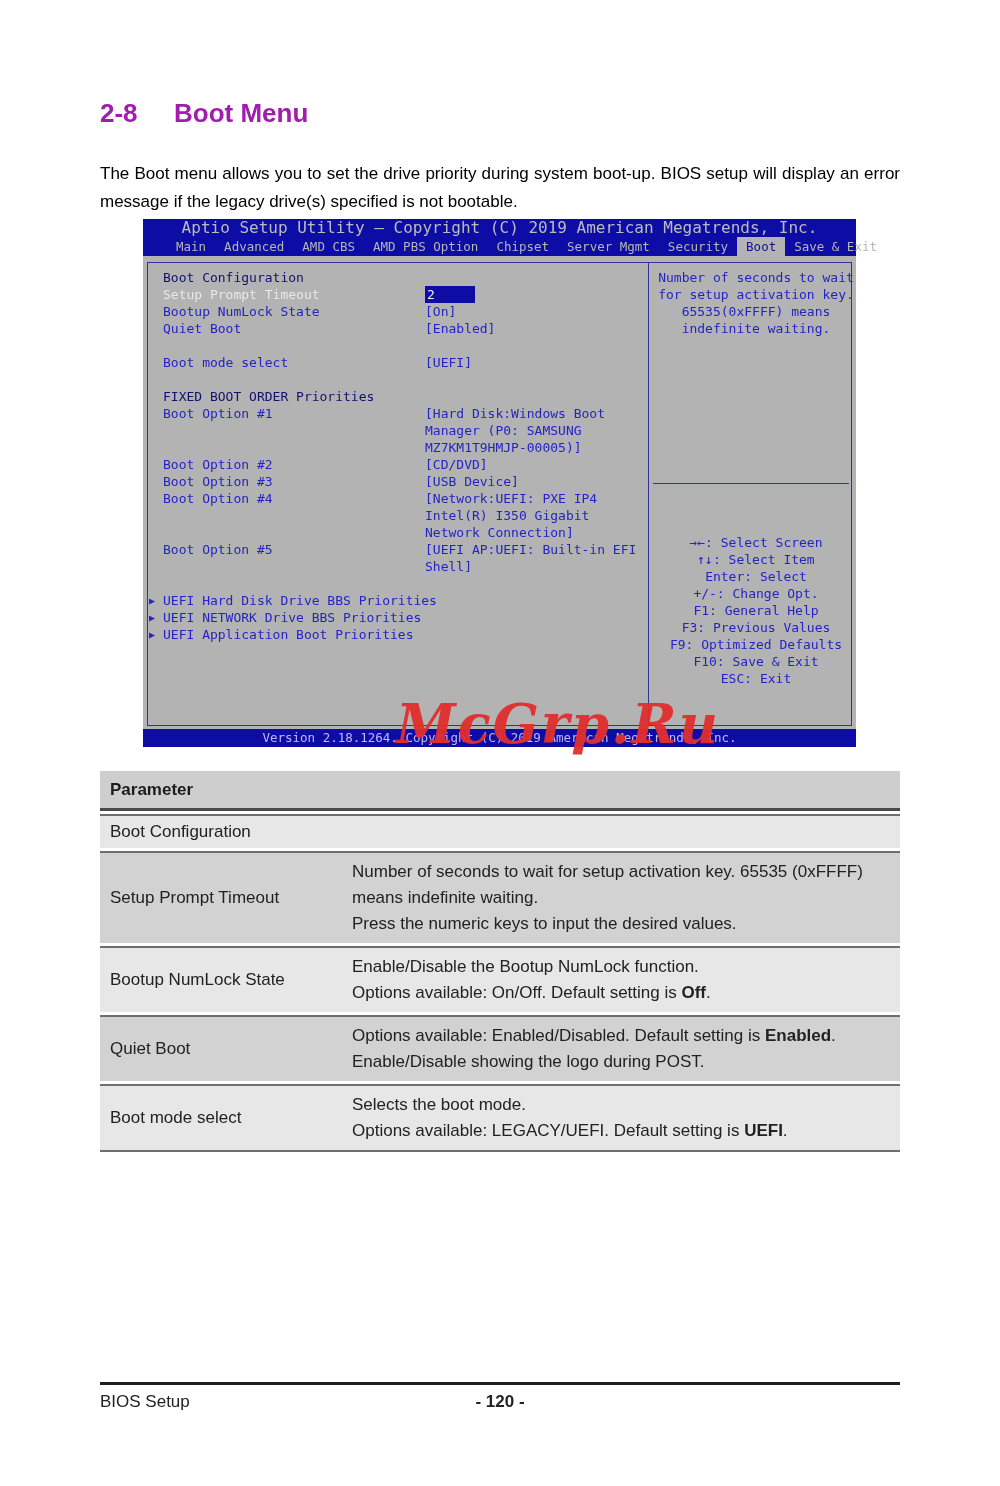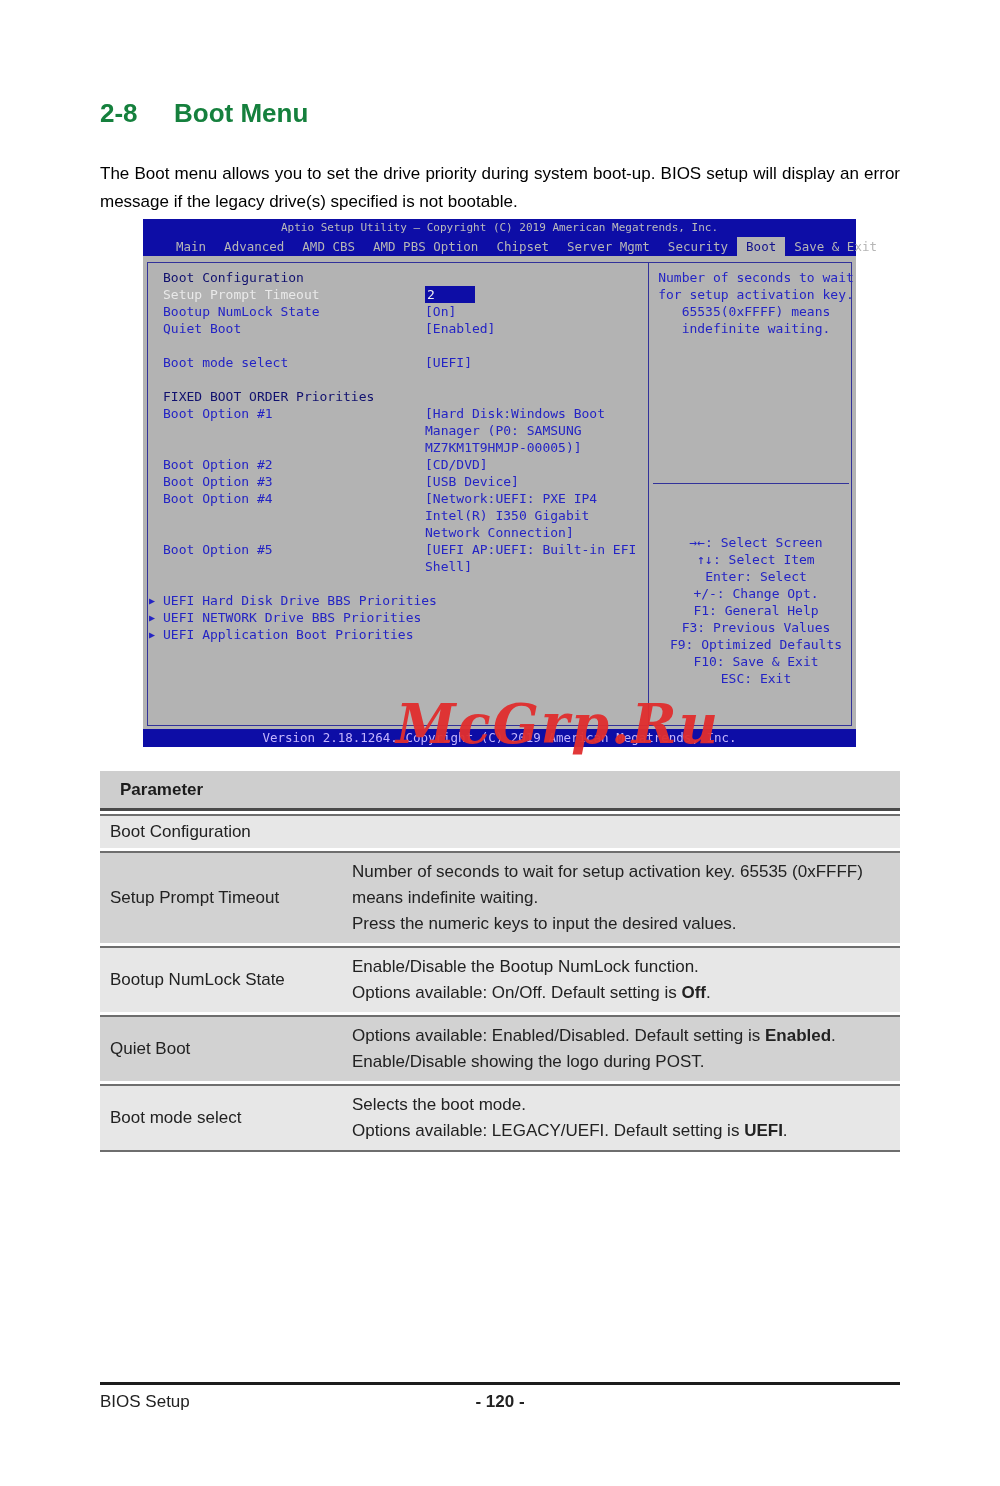"2-8 Boot Menu" .heading { color: #15803d -> #a21caf }
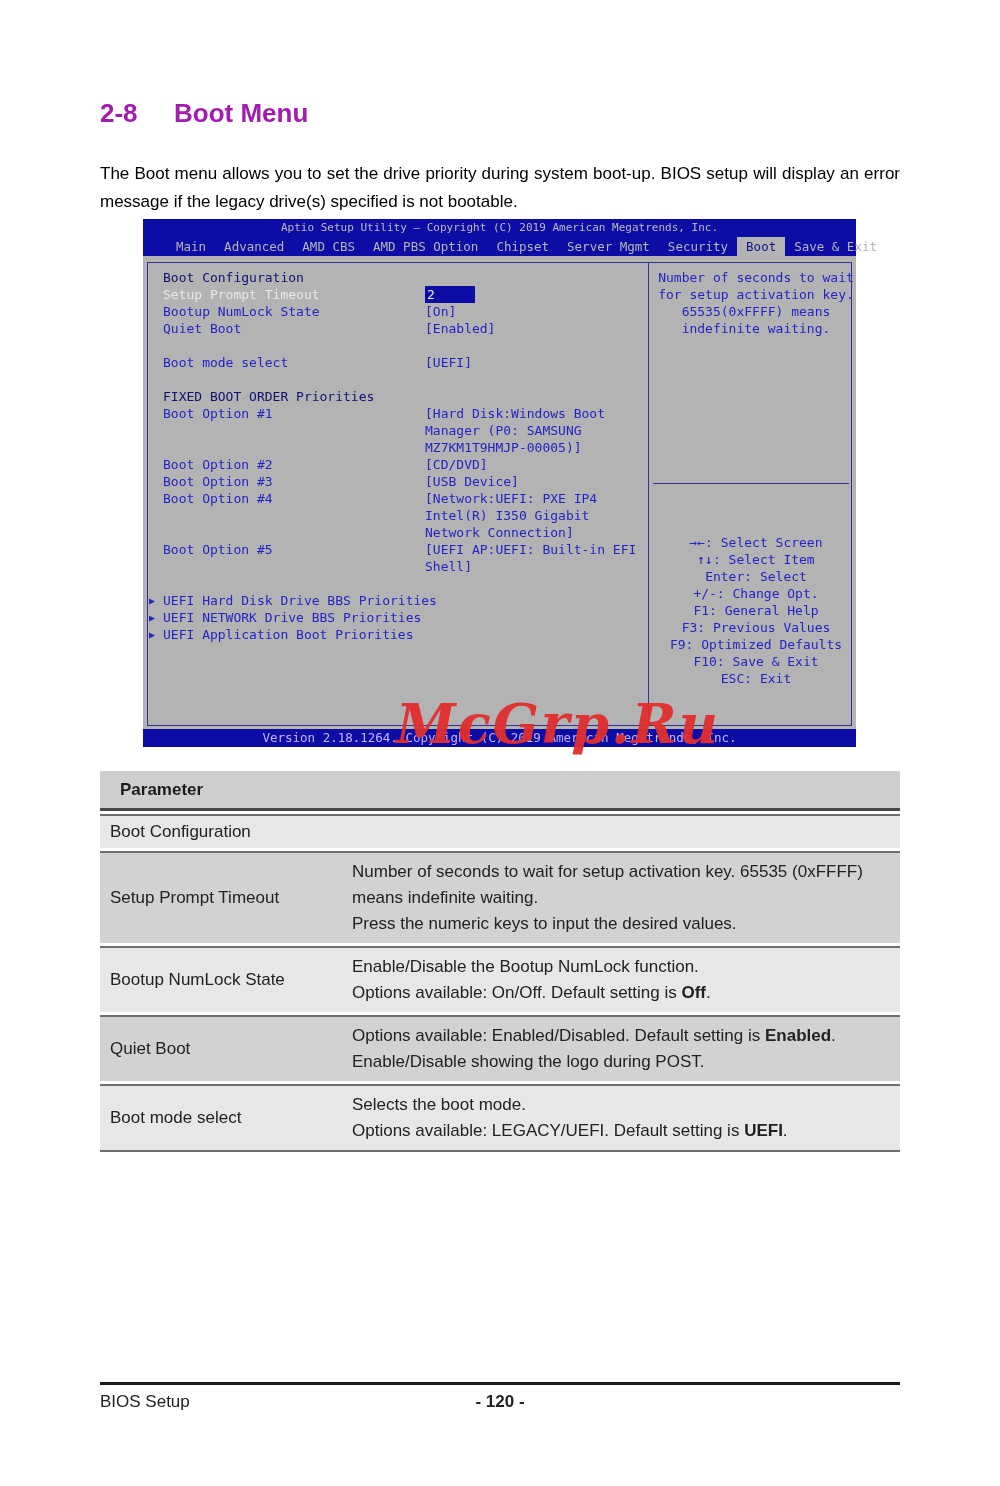"Aptio Setup Utility – Copyright" .bios-title { font-size: 11px -> 16px }
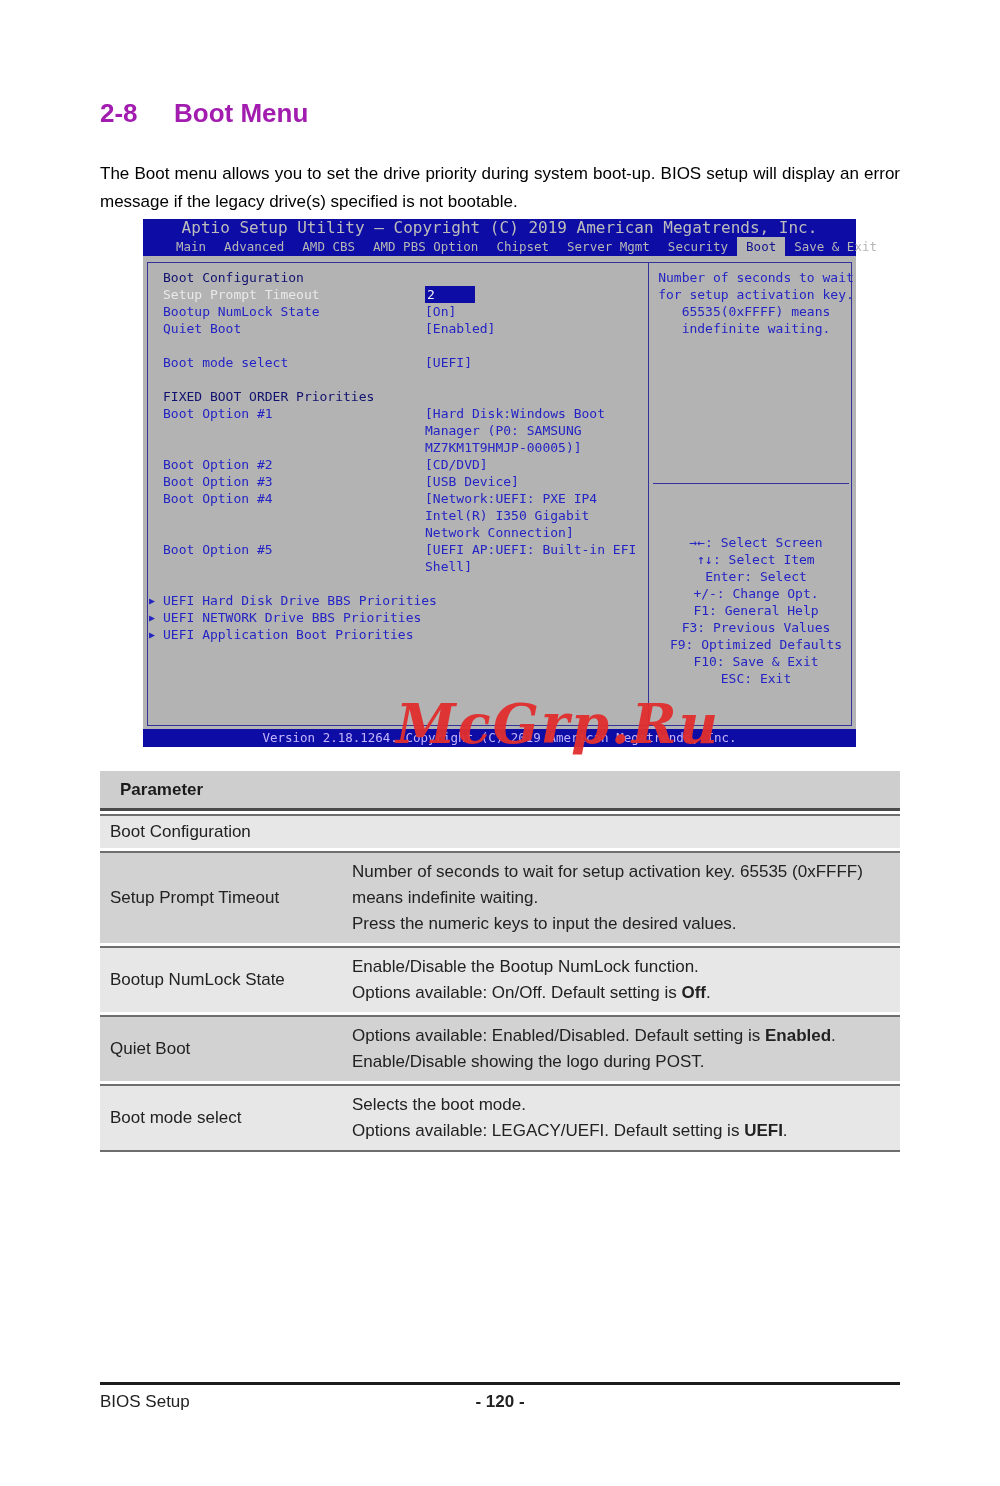"Parameter" .thead .hcell { padding-left: 20px -> 10px }
